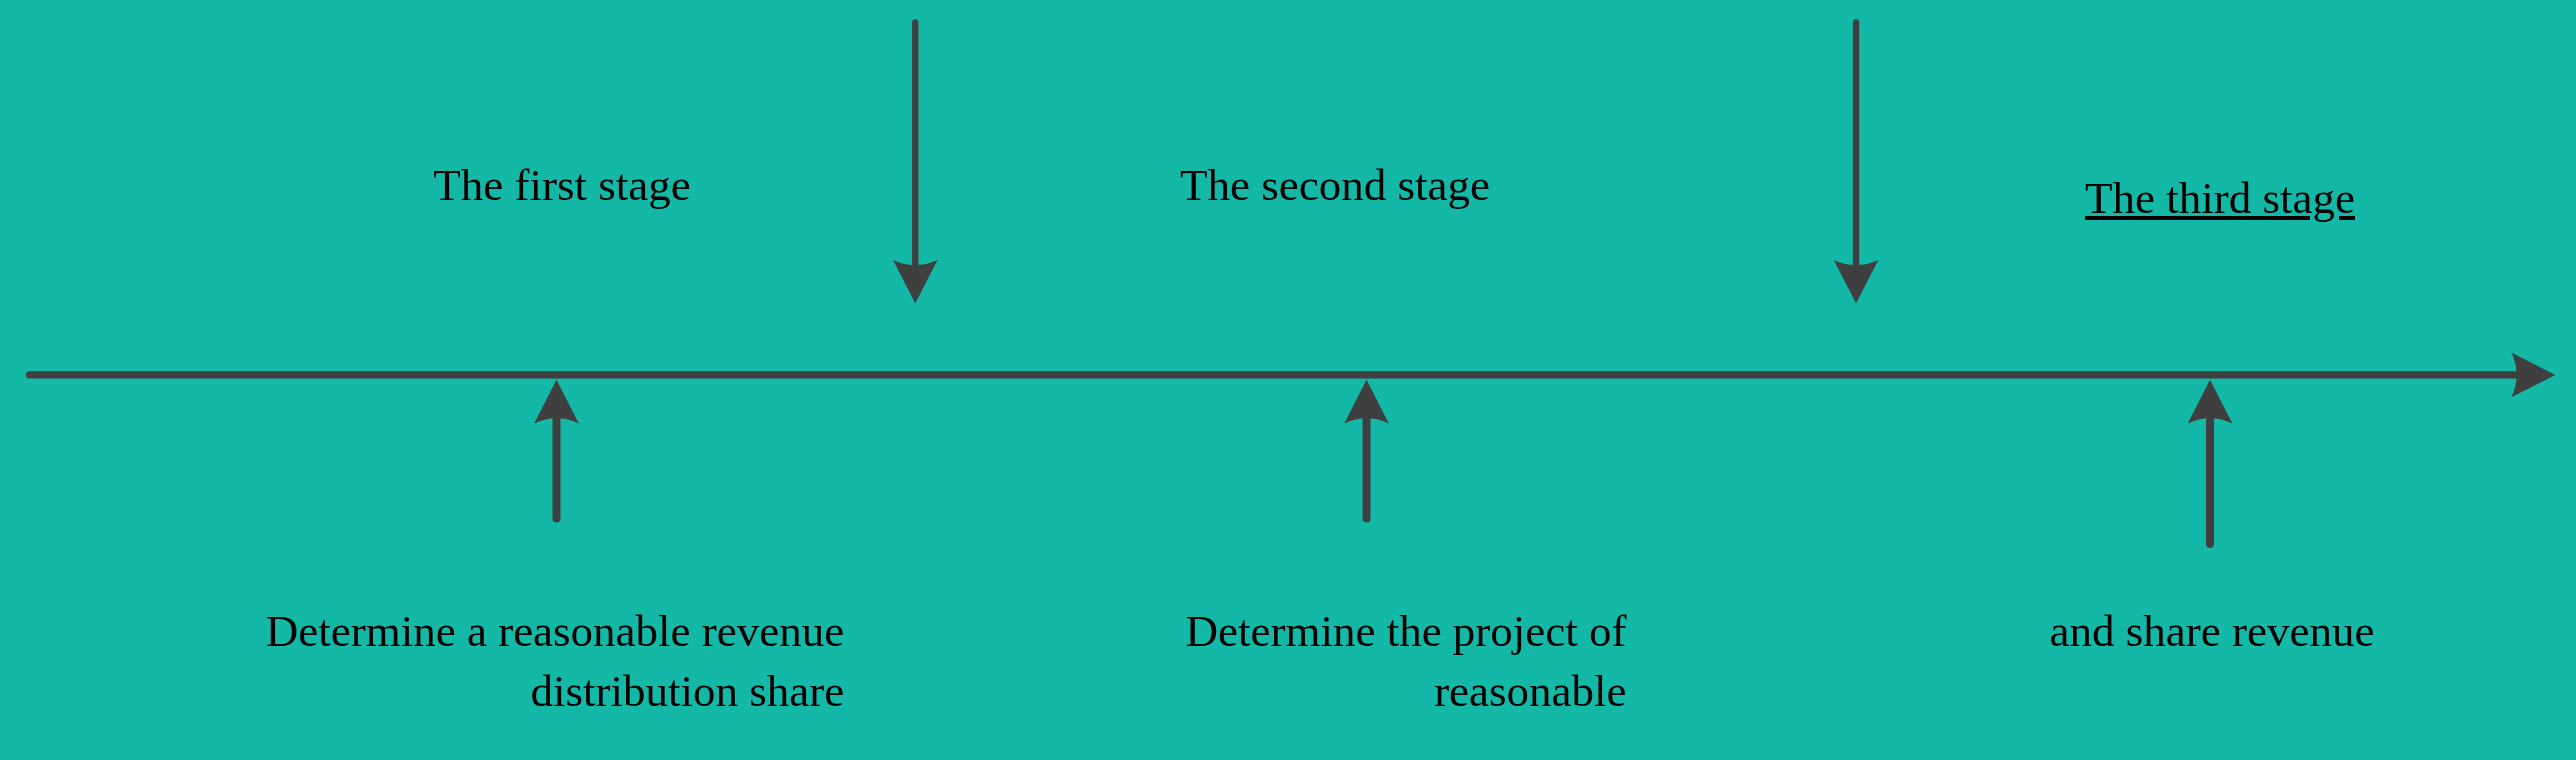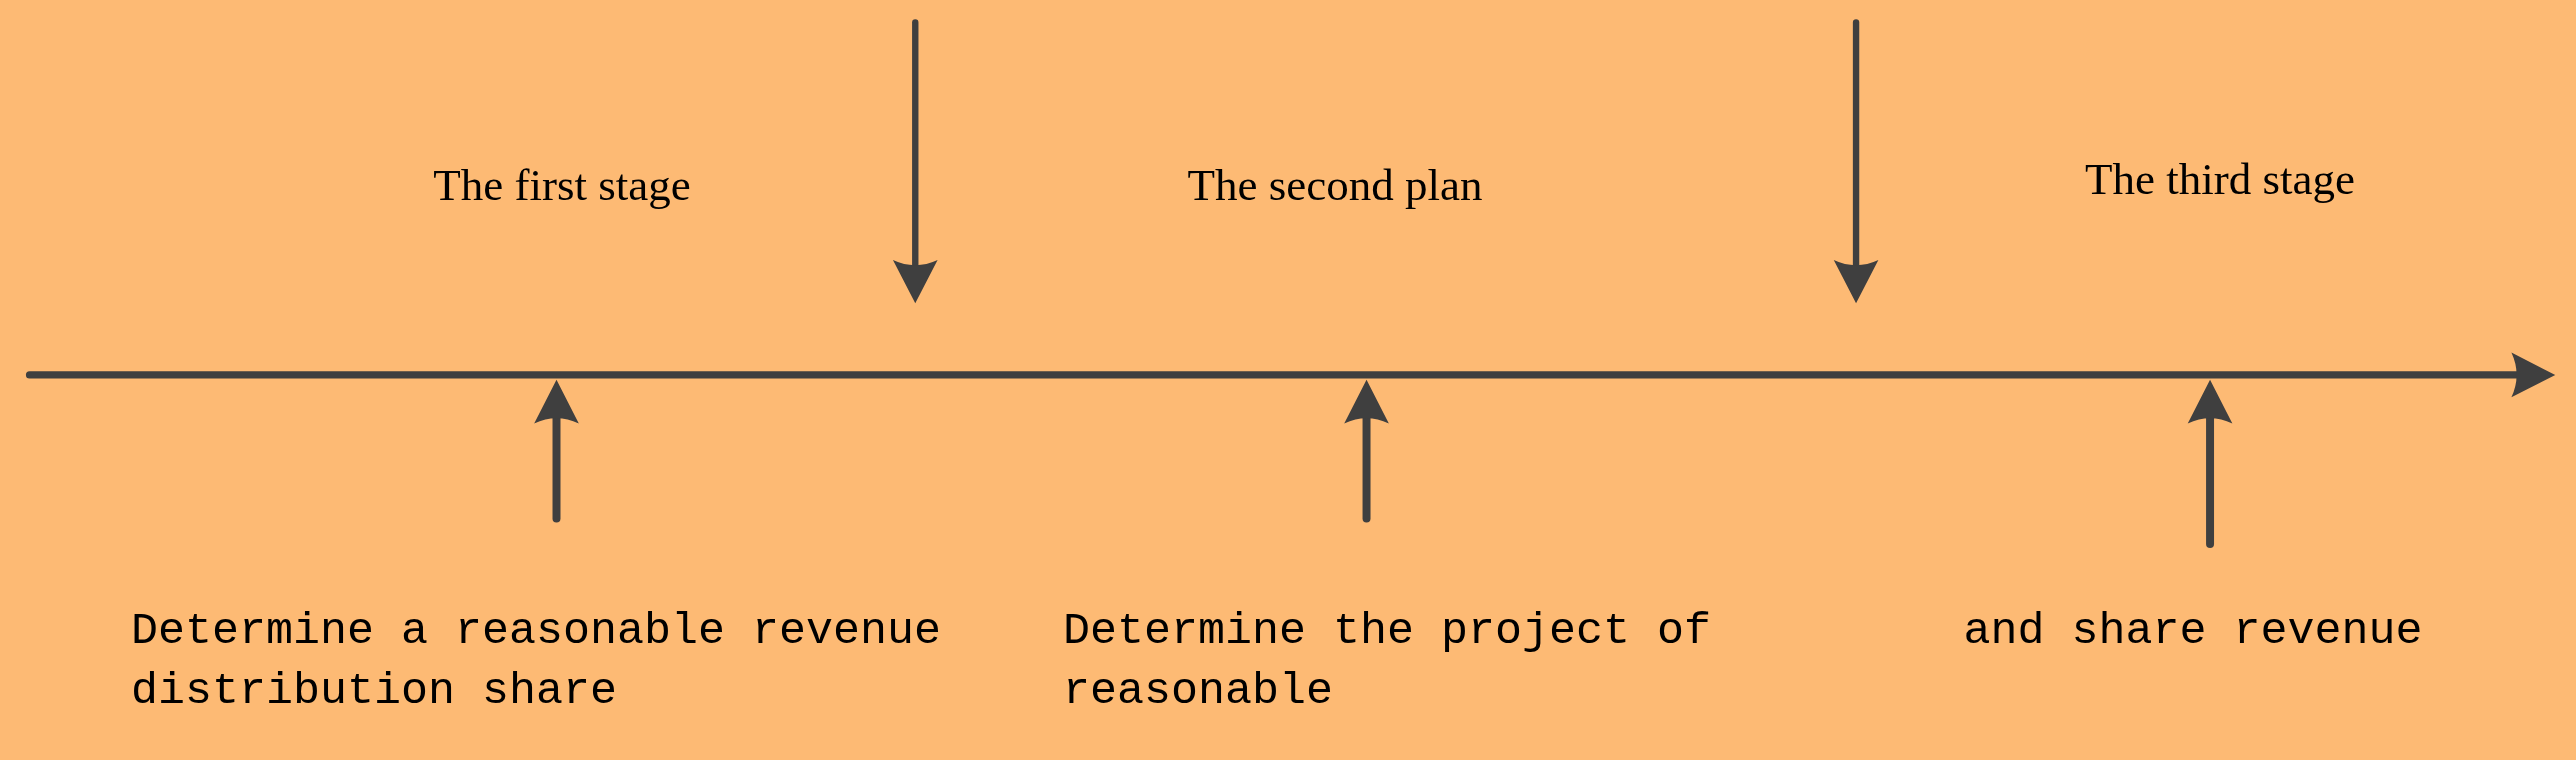"The first stage" #canvas { background: #fdba74 -> #14b8a6 }
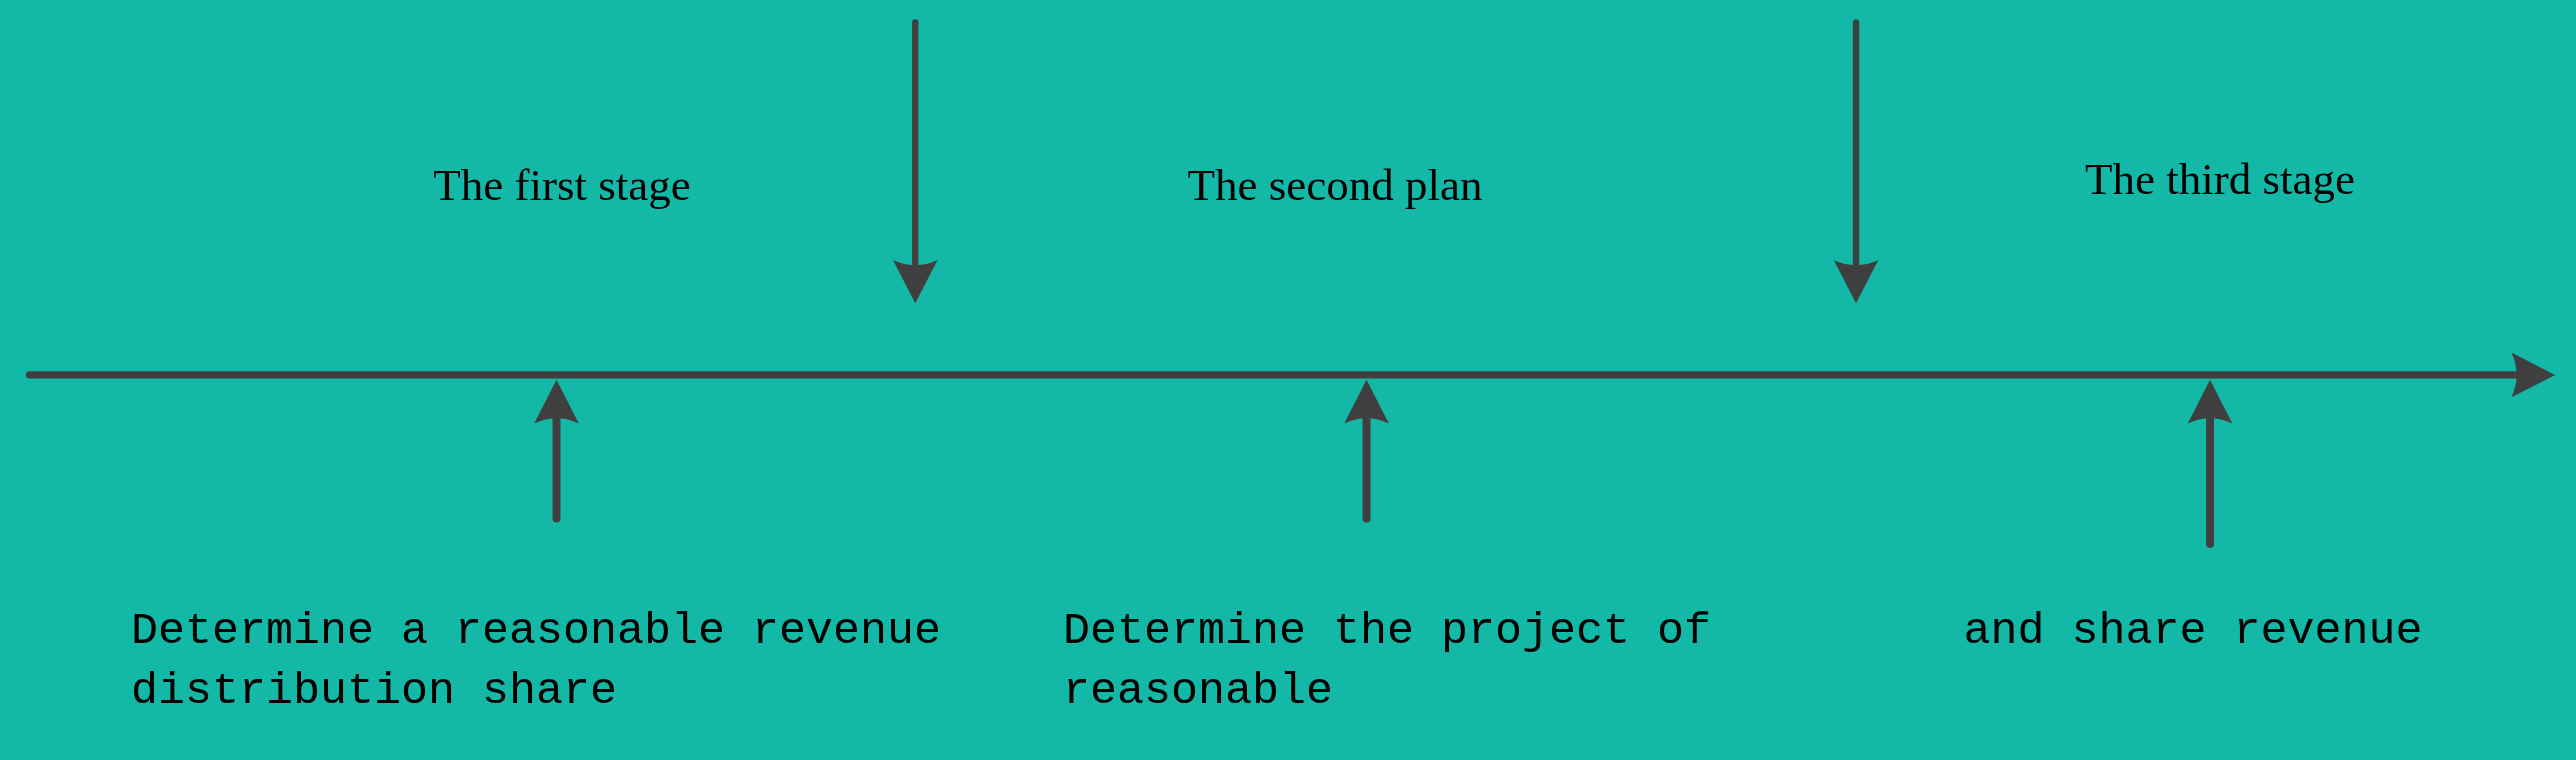"The second plan" div.stage-label { text: plan -> stage }
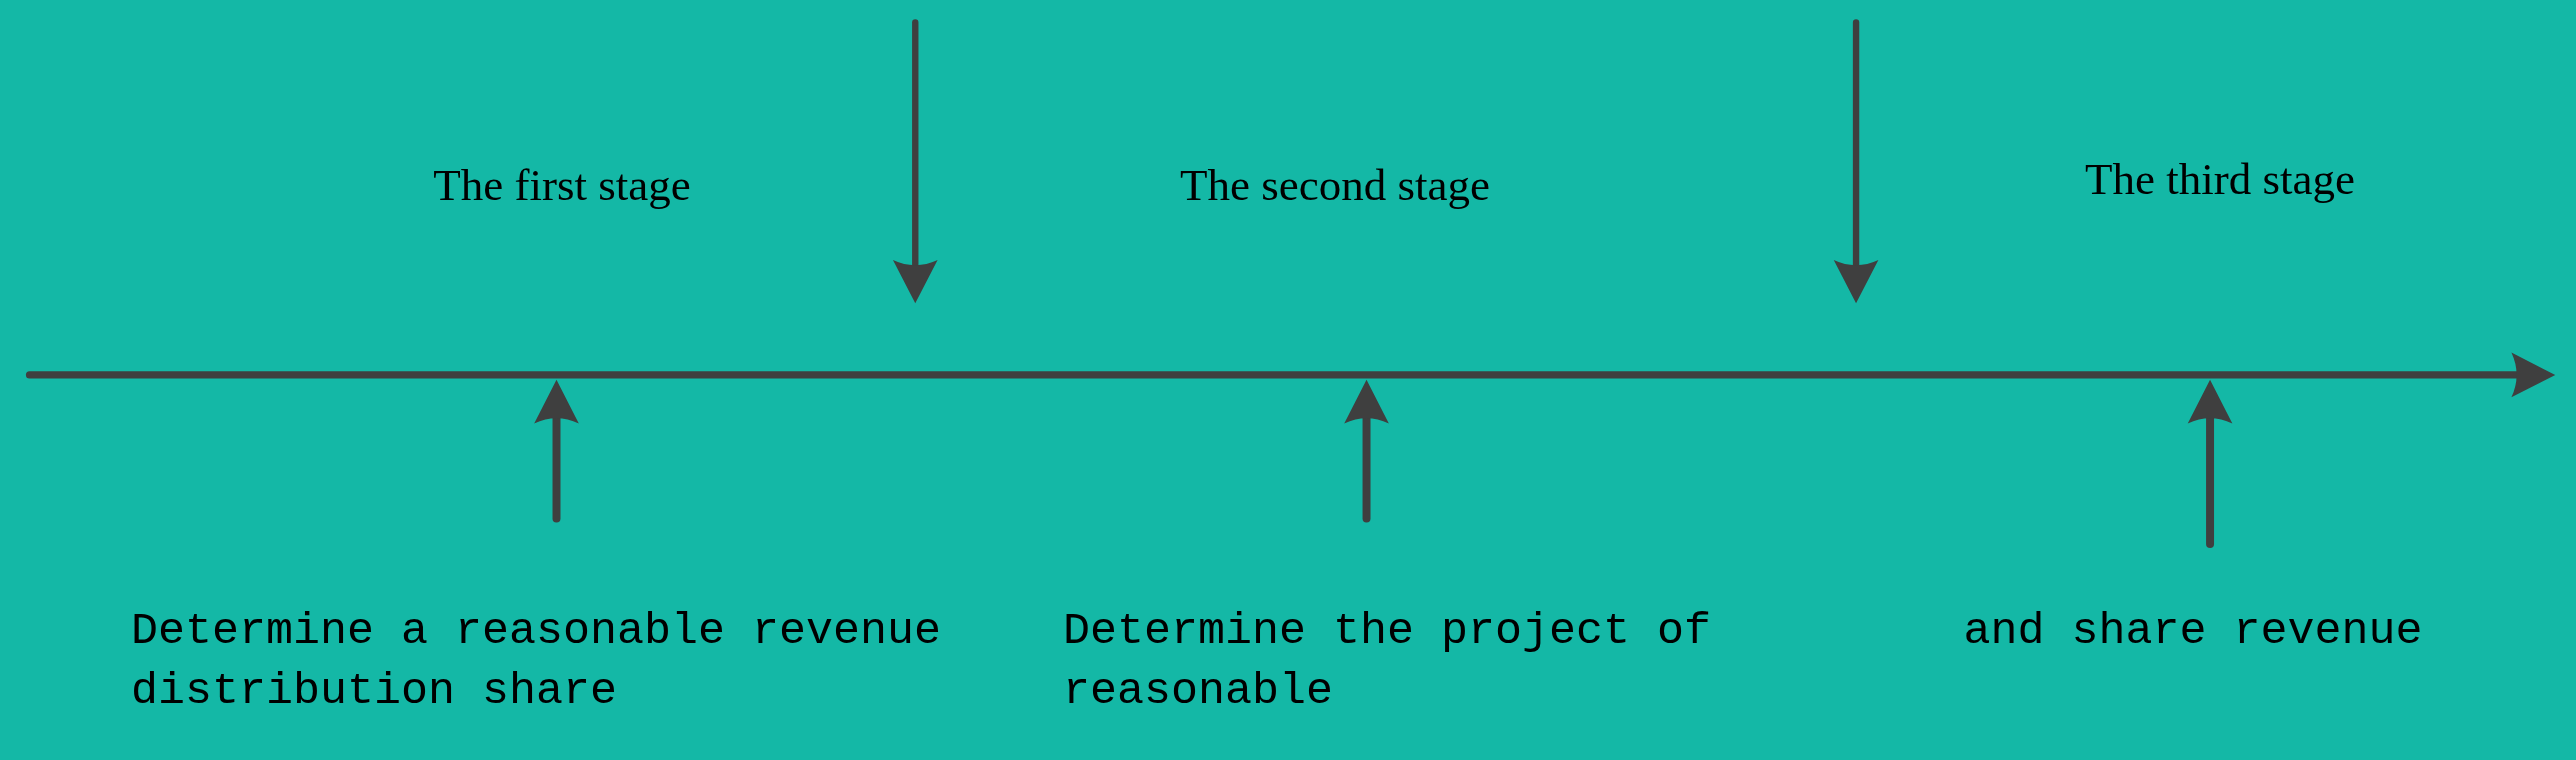"The third stage" div.stage-label { text-decoration: none -> underline; top: 157px -> 176px }
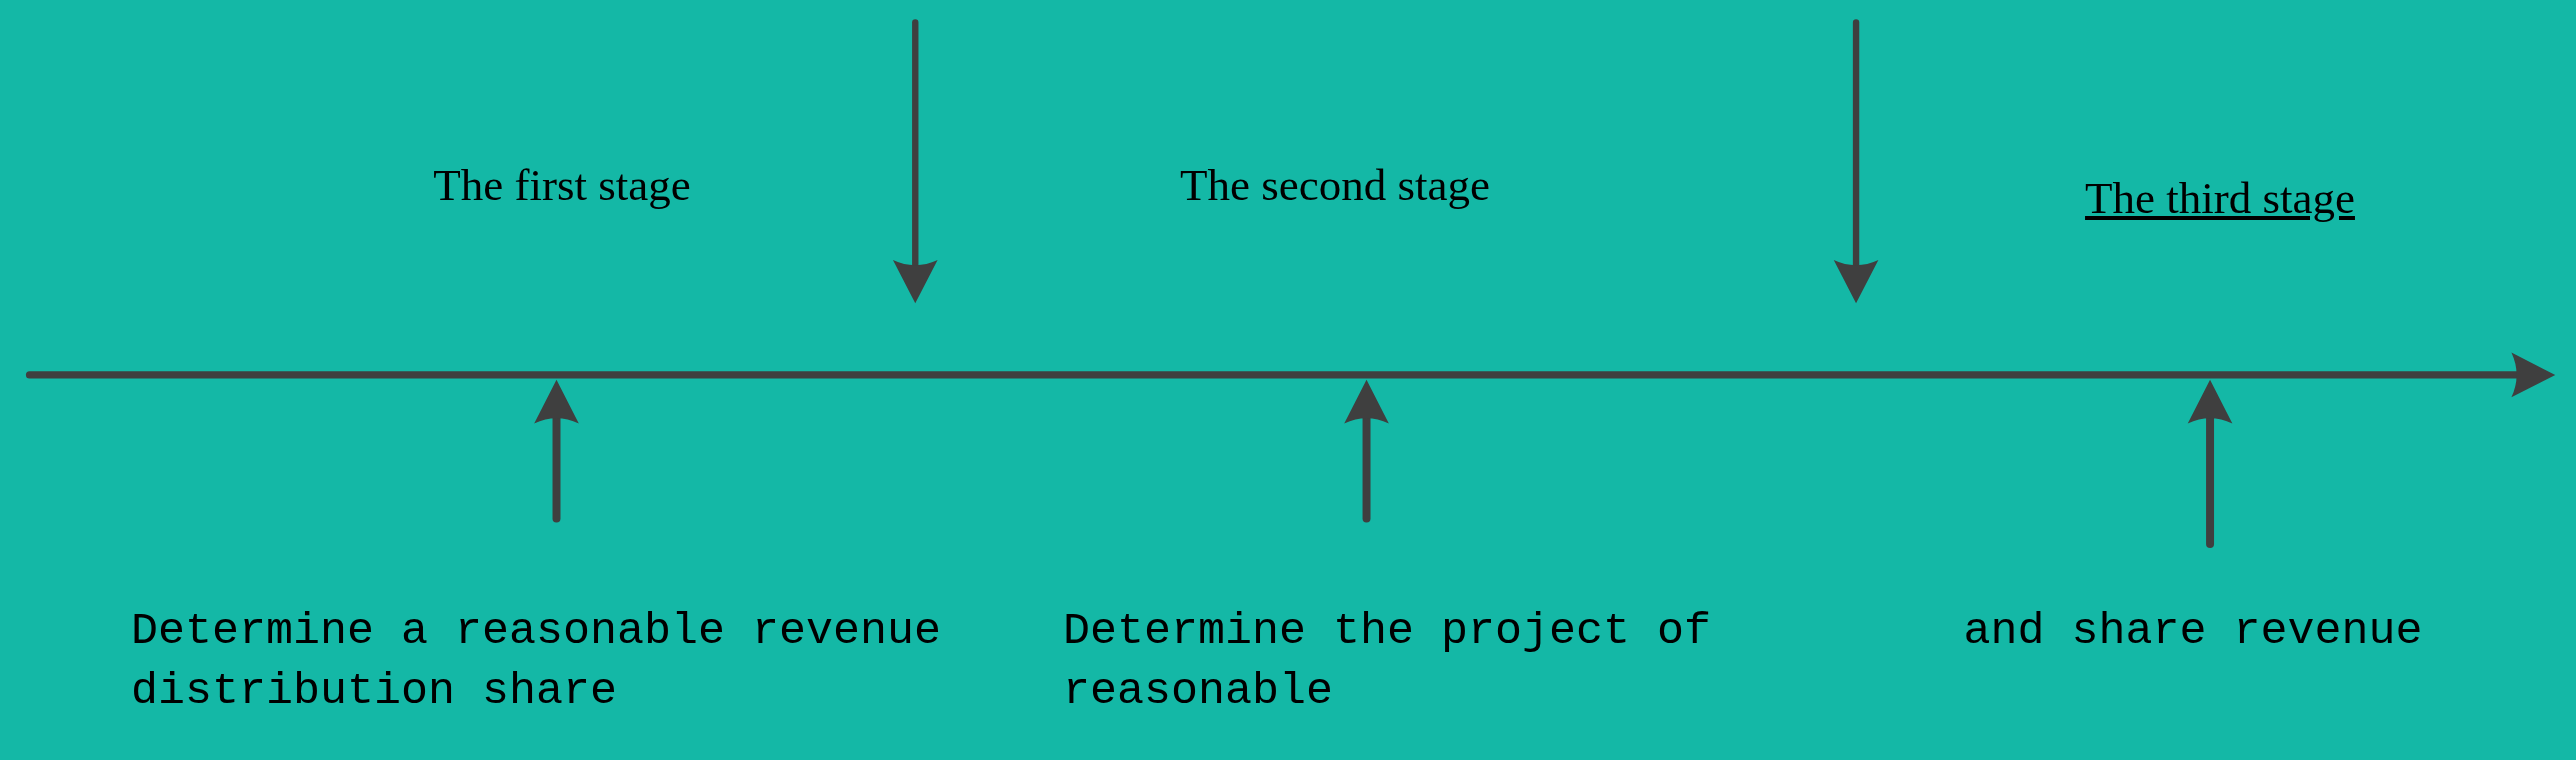"Determine a reasonable revenue" .milestone-label { font-family: Liberation Mono, monospace -> Liberation Serif, serif; margin-left: none -> 19px; text-align: left -> right }
